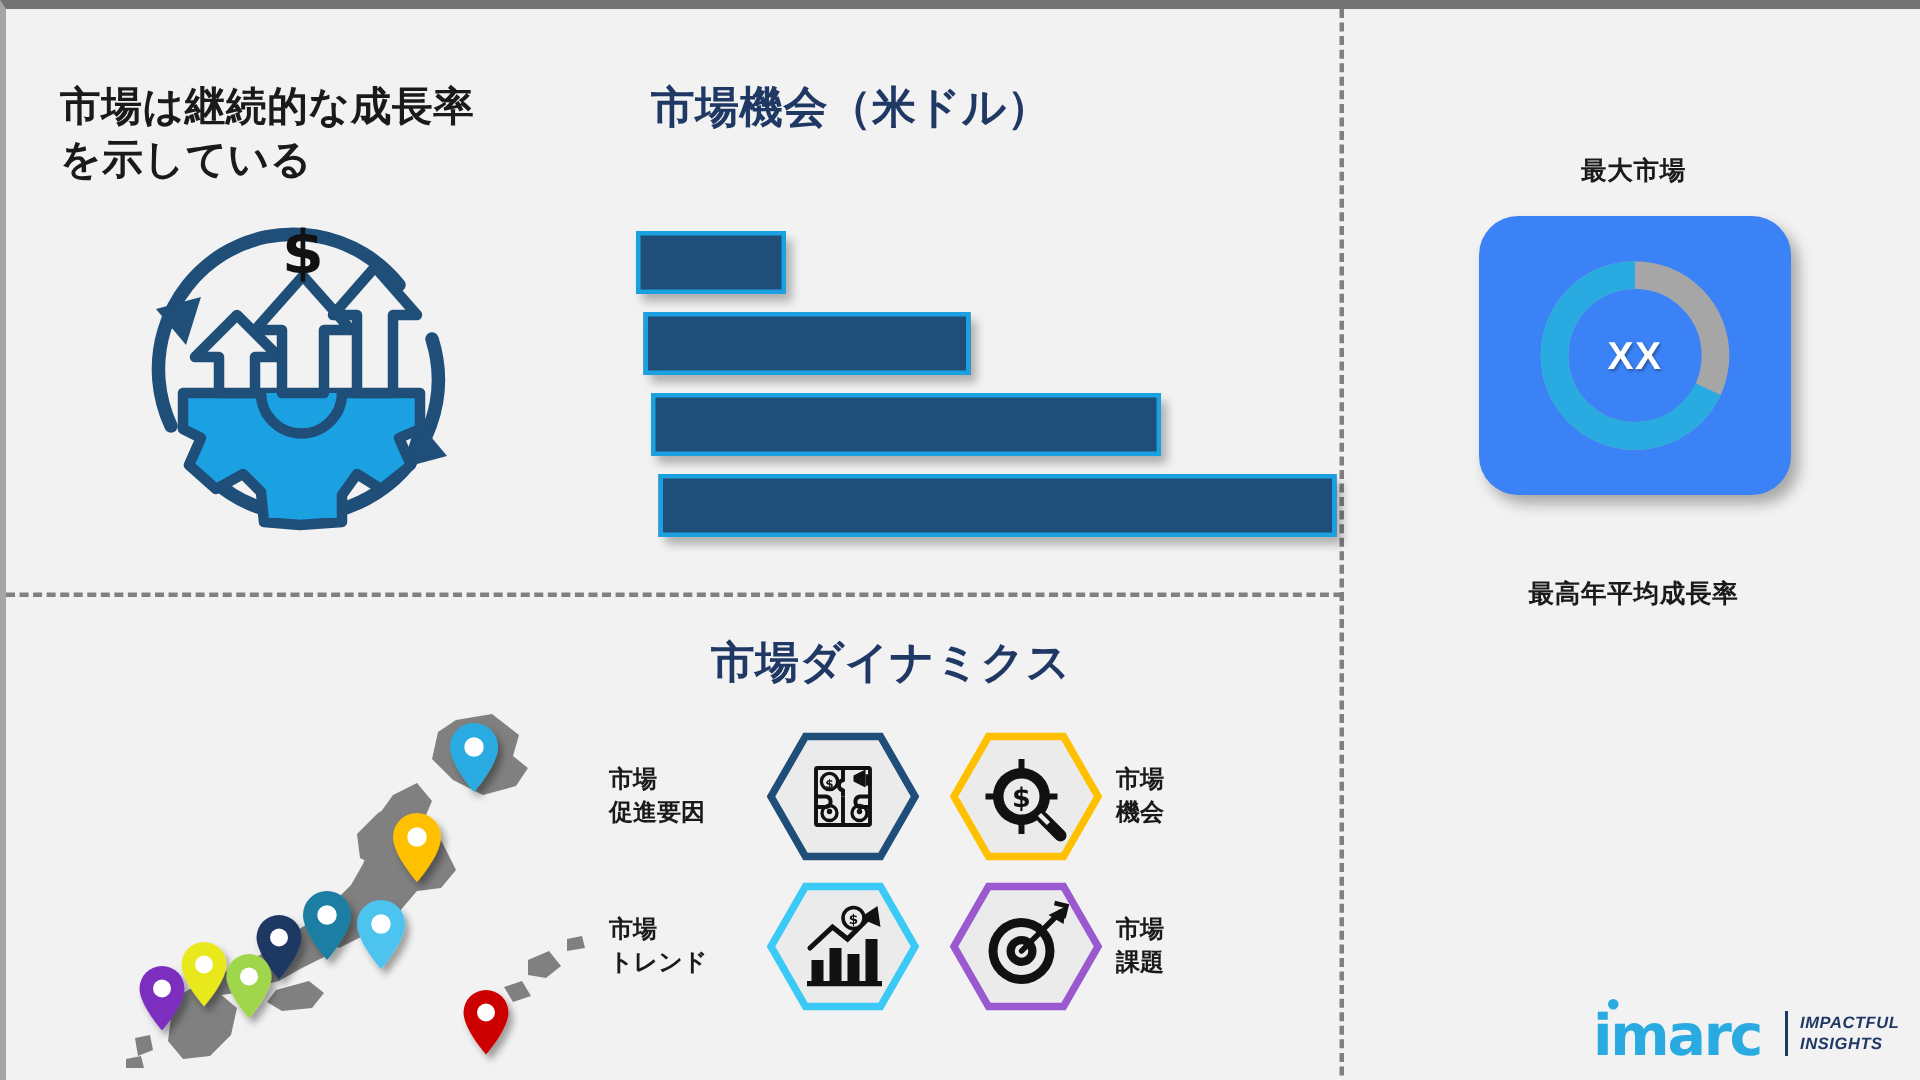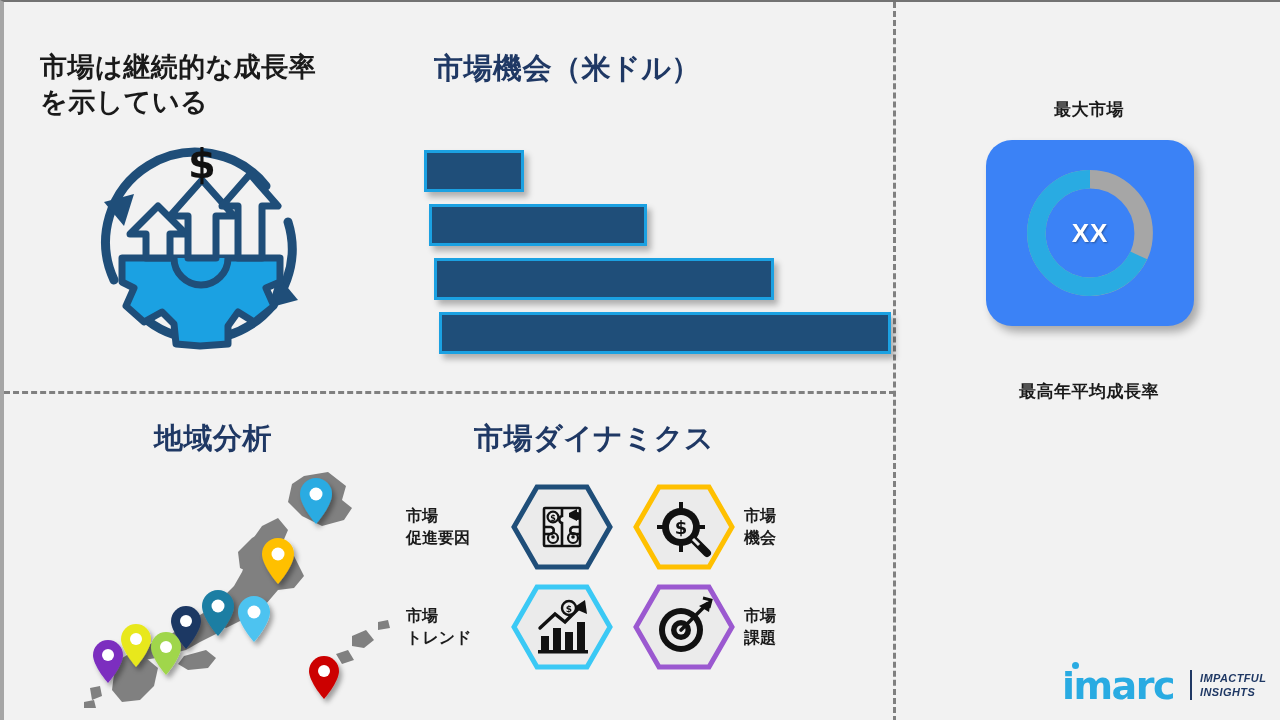"市場は継続的な成長率" #slide { border-top: 2px solid #737373 -> 6px solid #737373 }
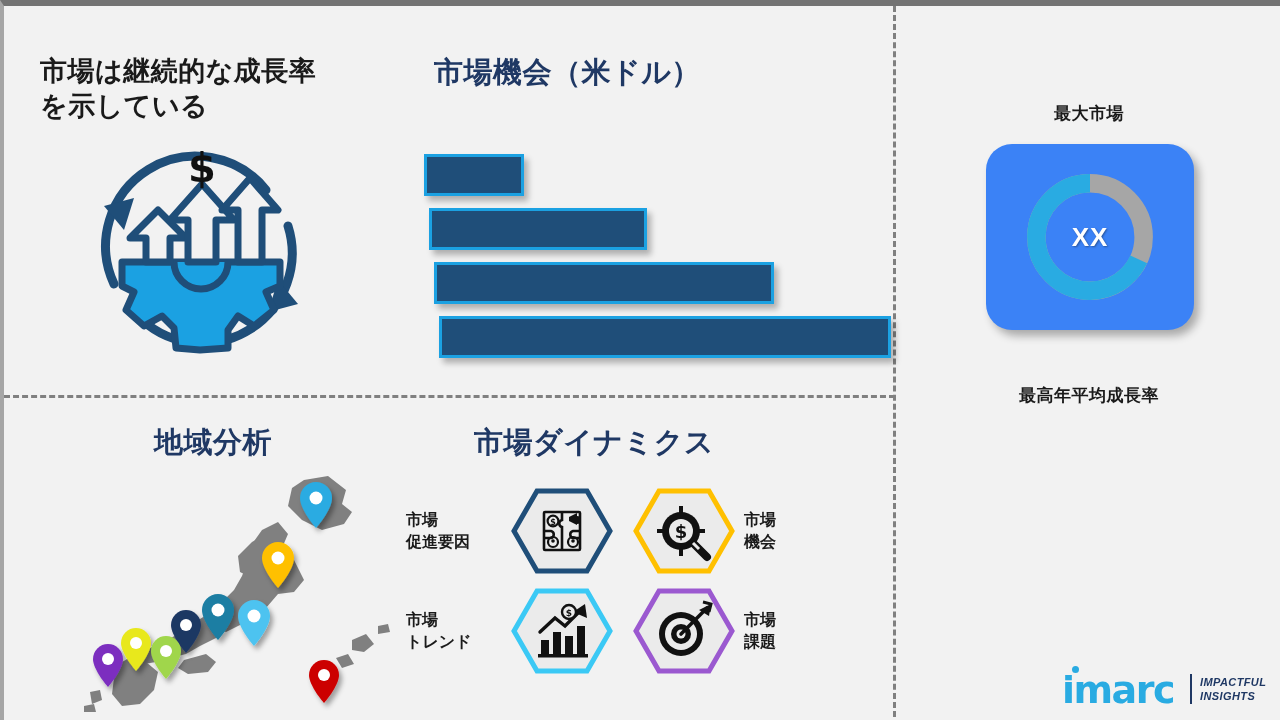"地域分析" div.heading { html: <div>地域分析</div> -> none }
